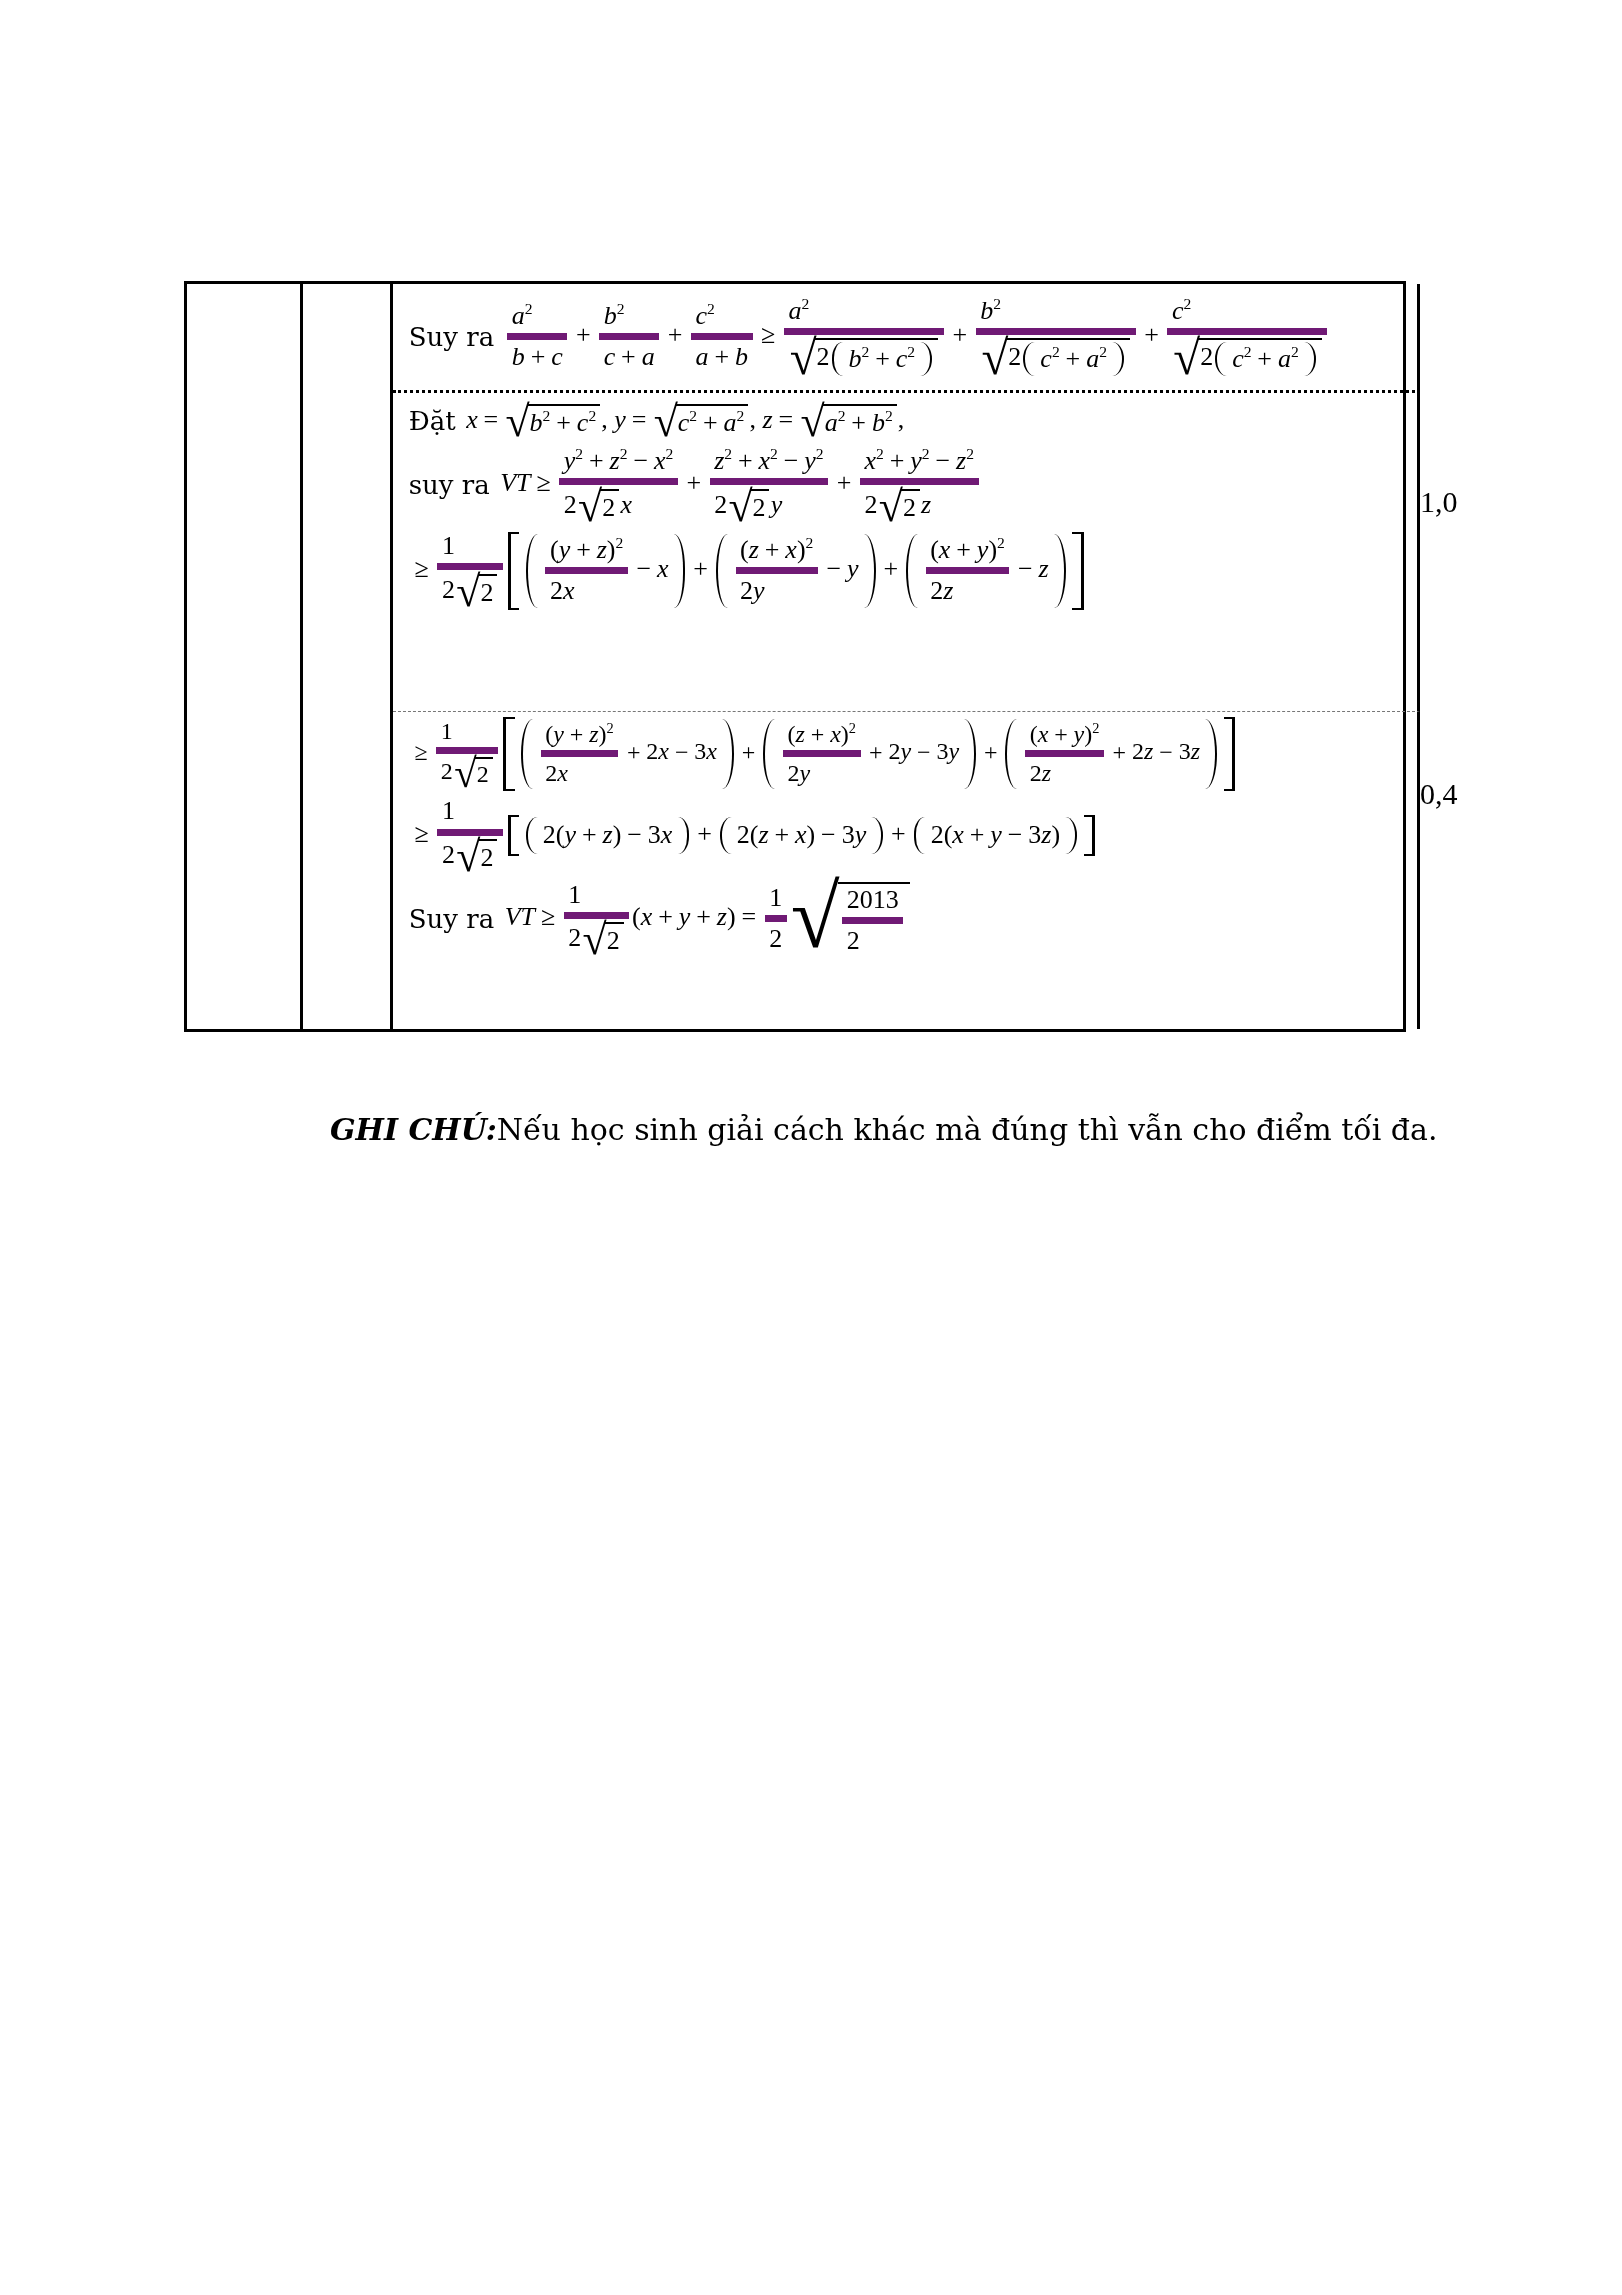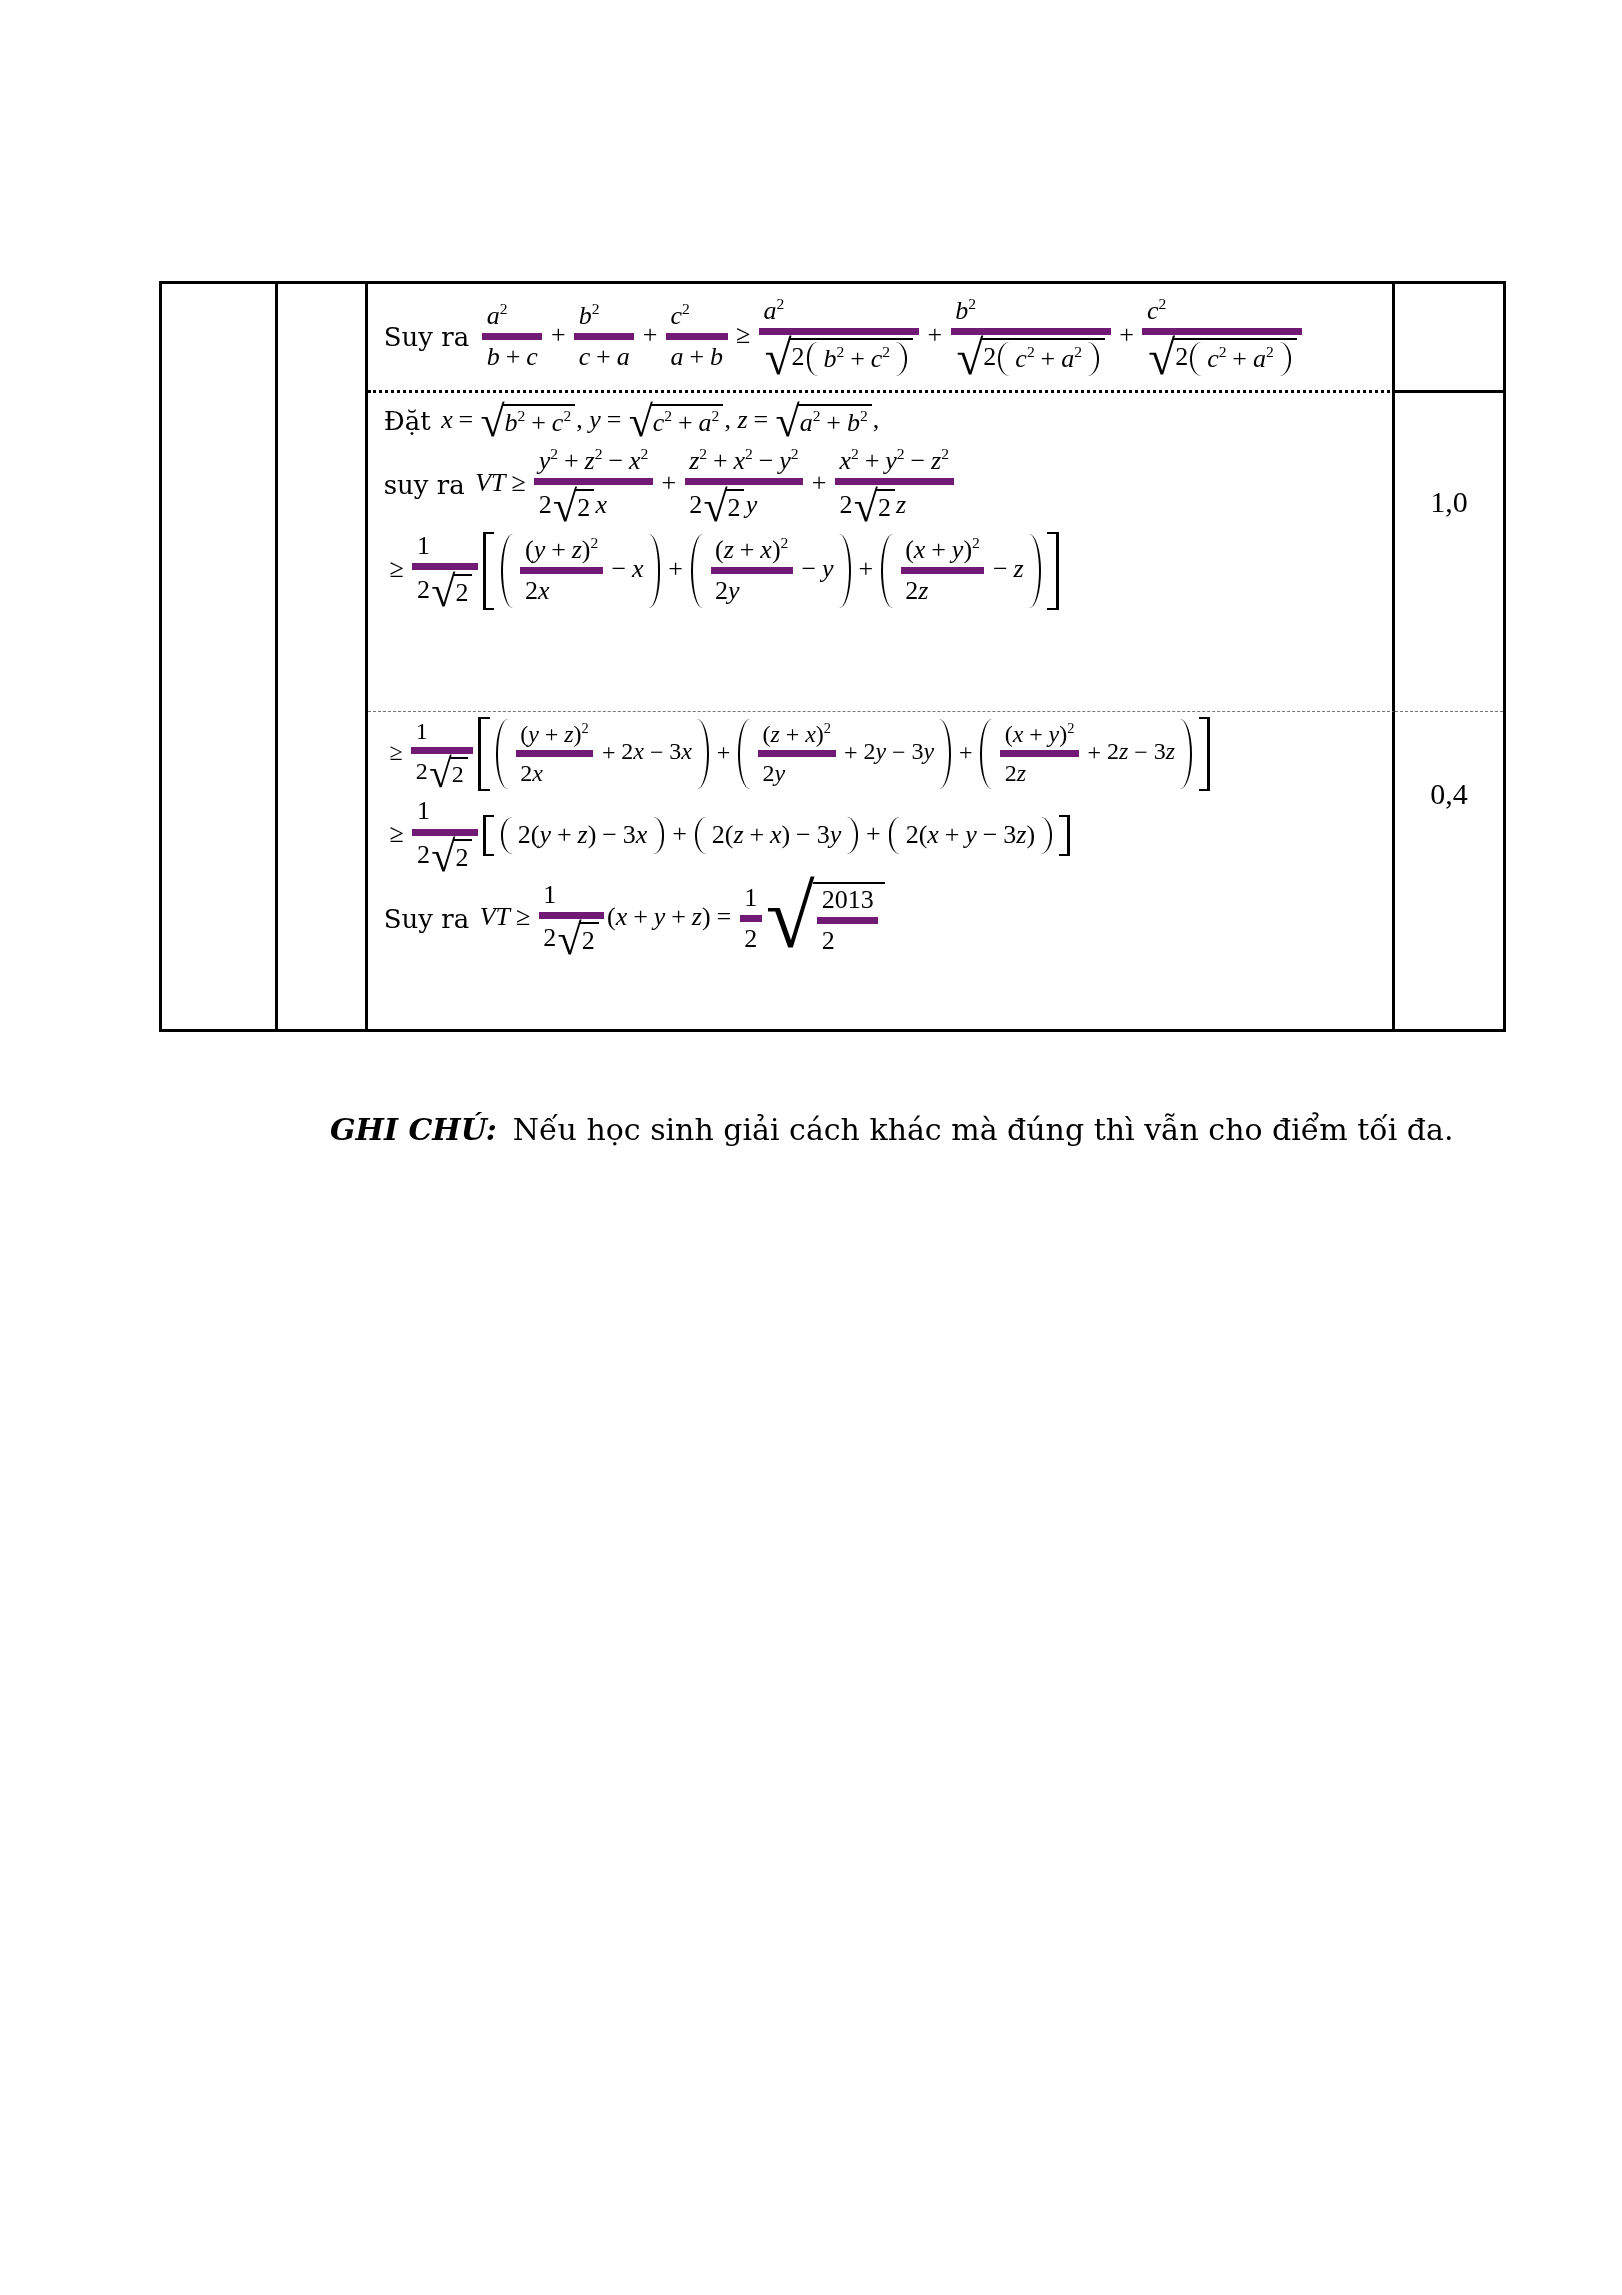"Suy ra" .soltable { left: 159px -> 184px; width: 1347px -> 1222px }
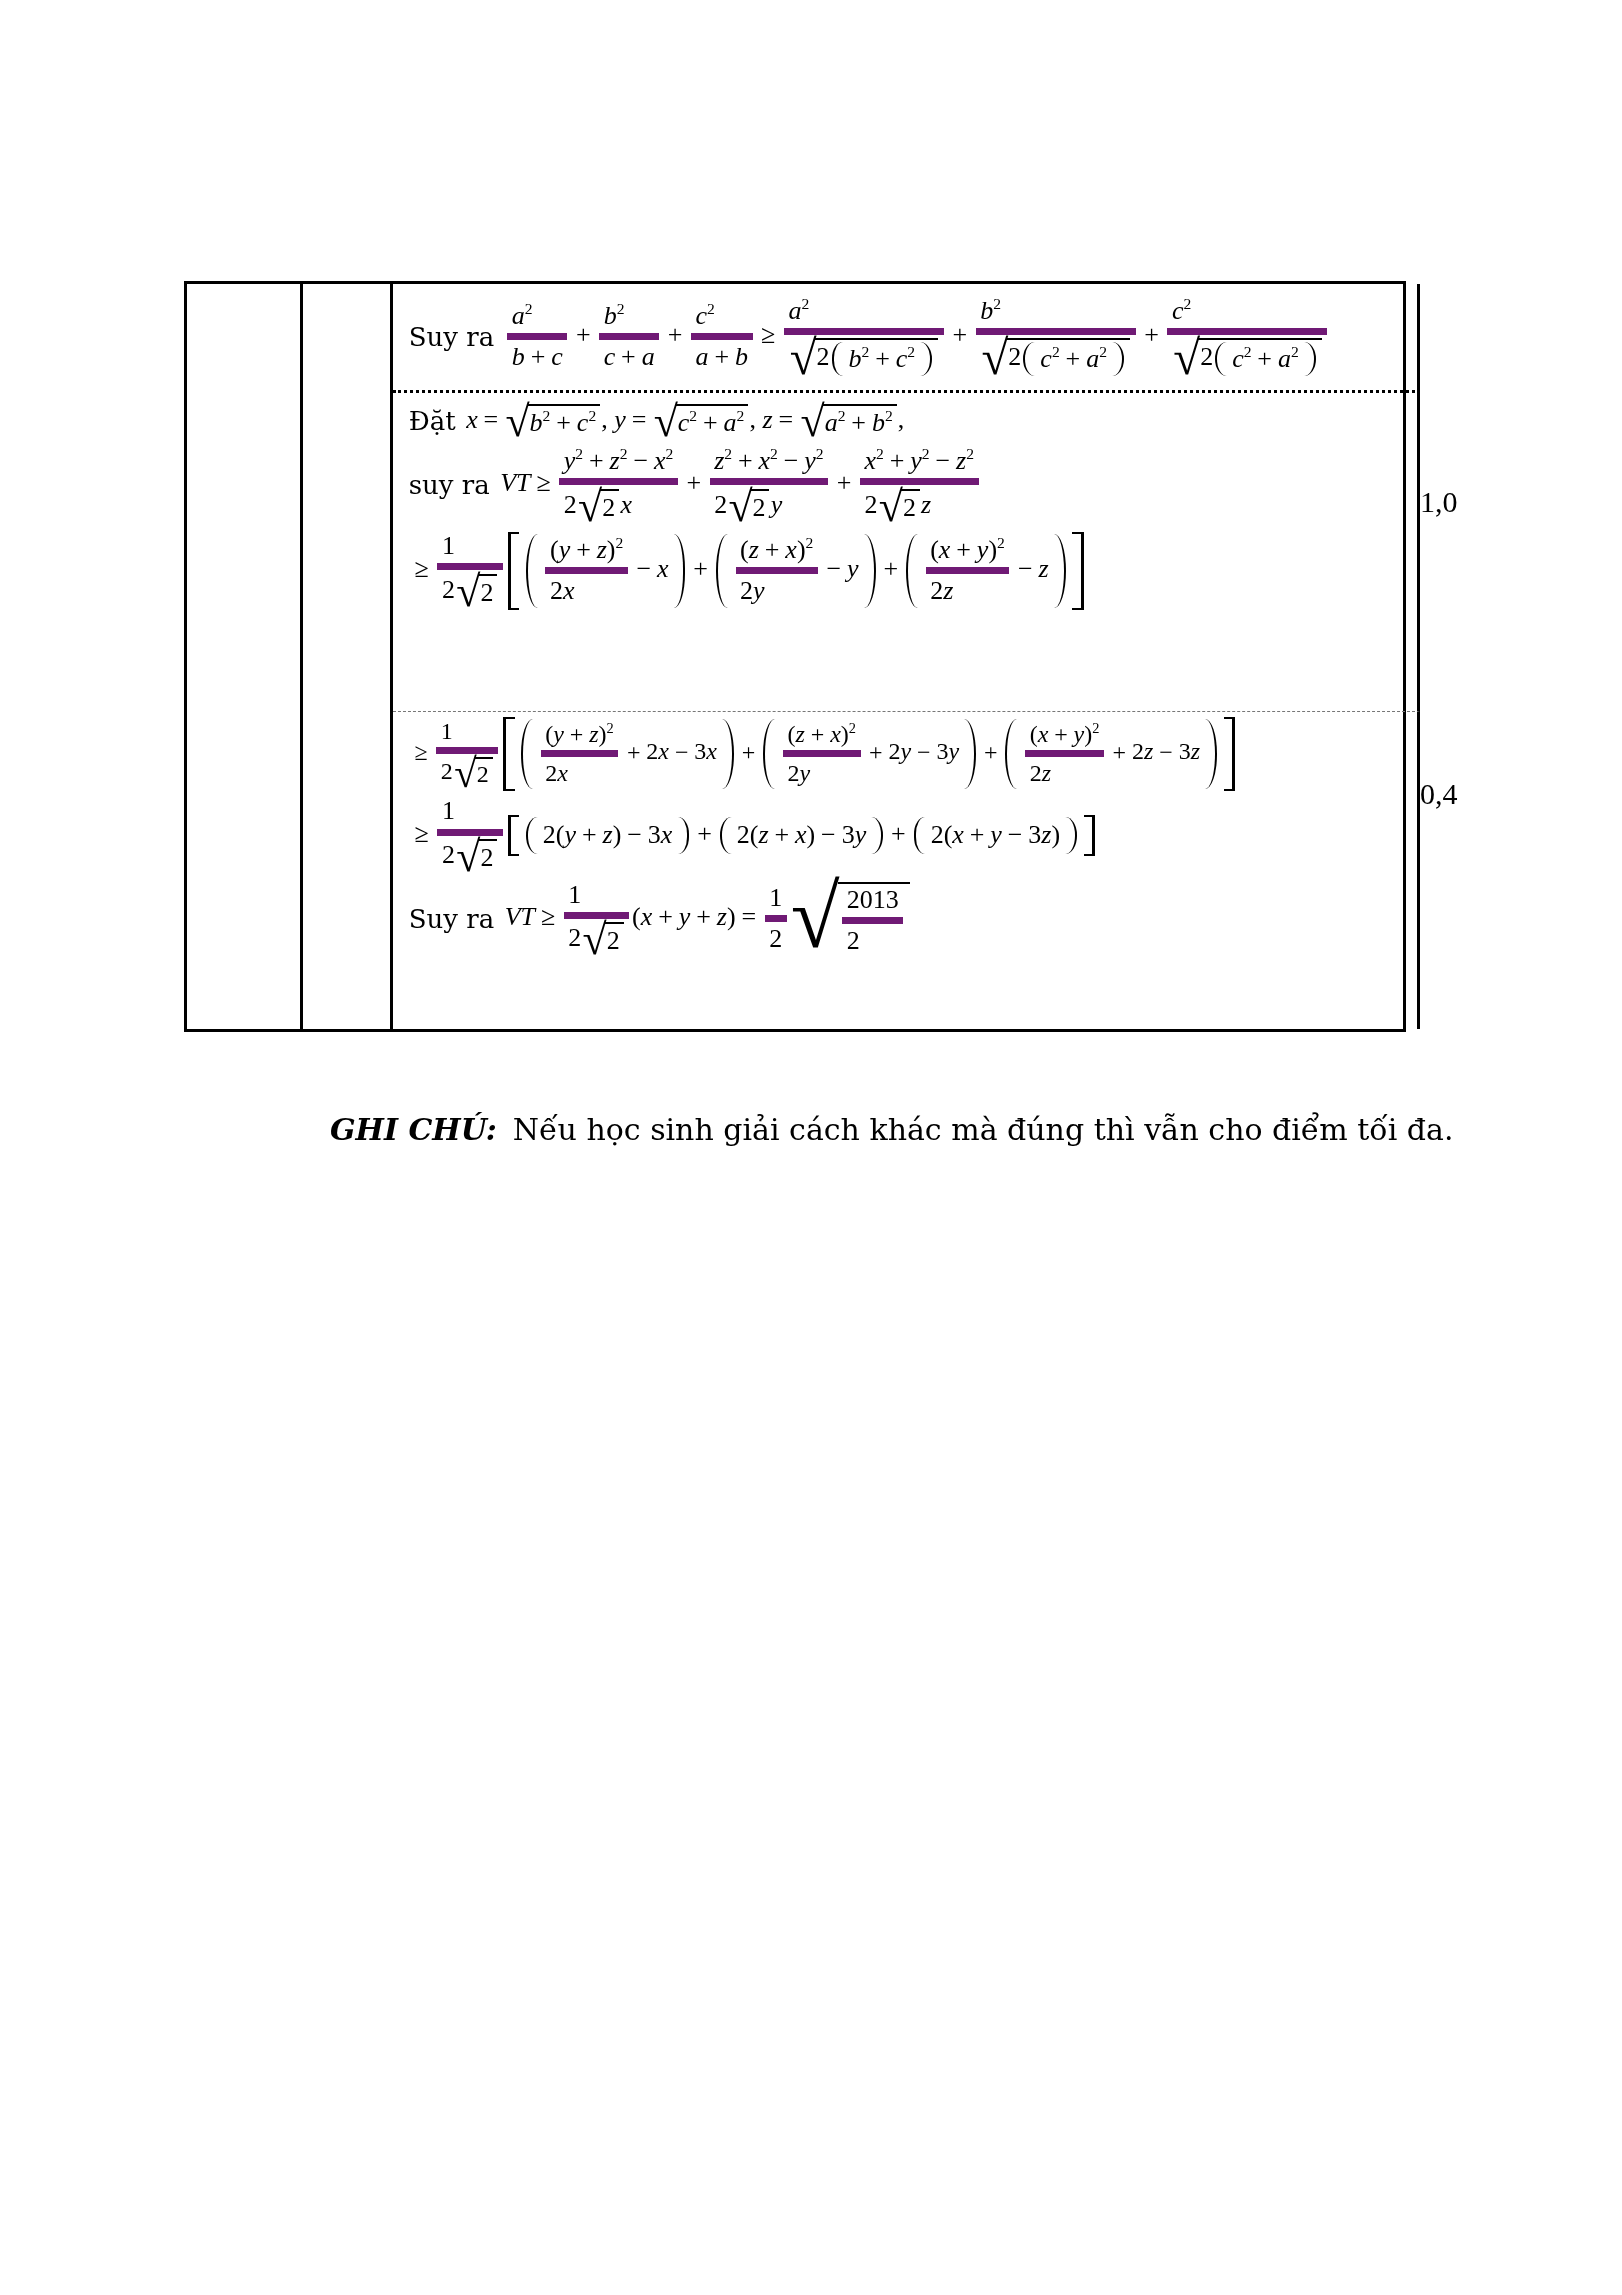"GHI CHÚ:" .note .nh { margin-right: 16px -> 0 }
